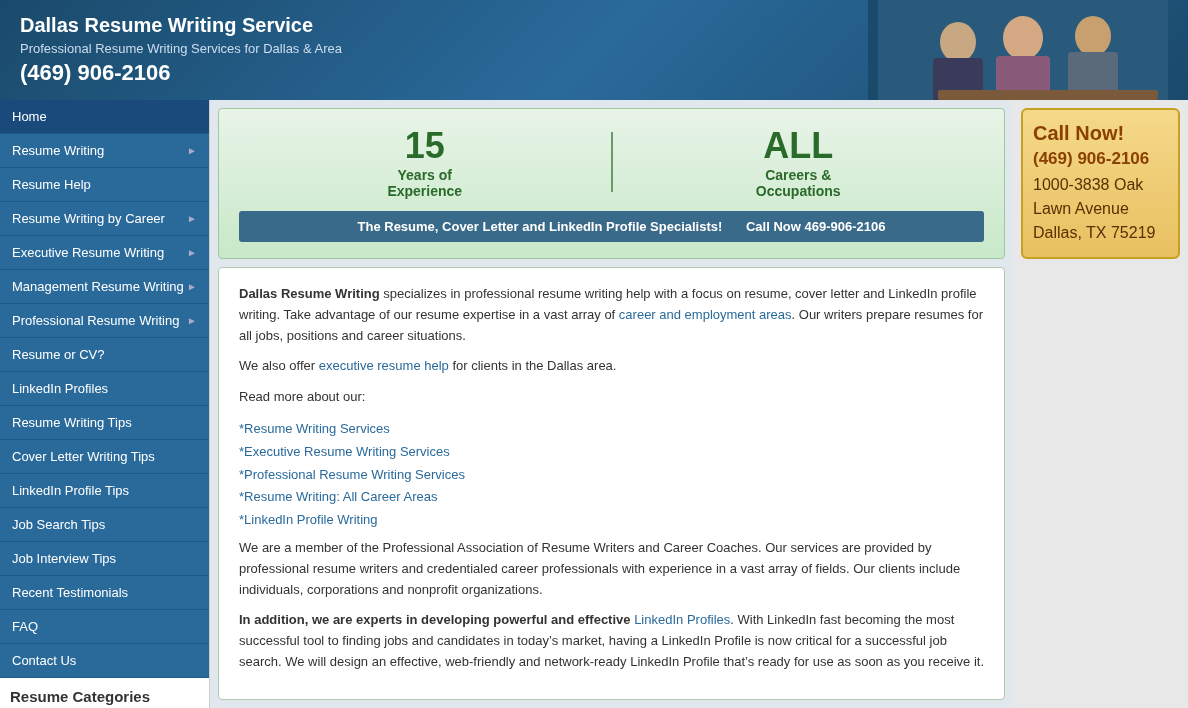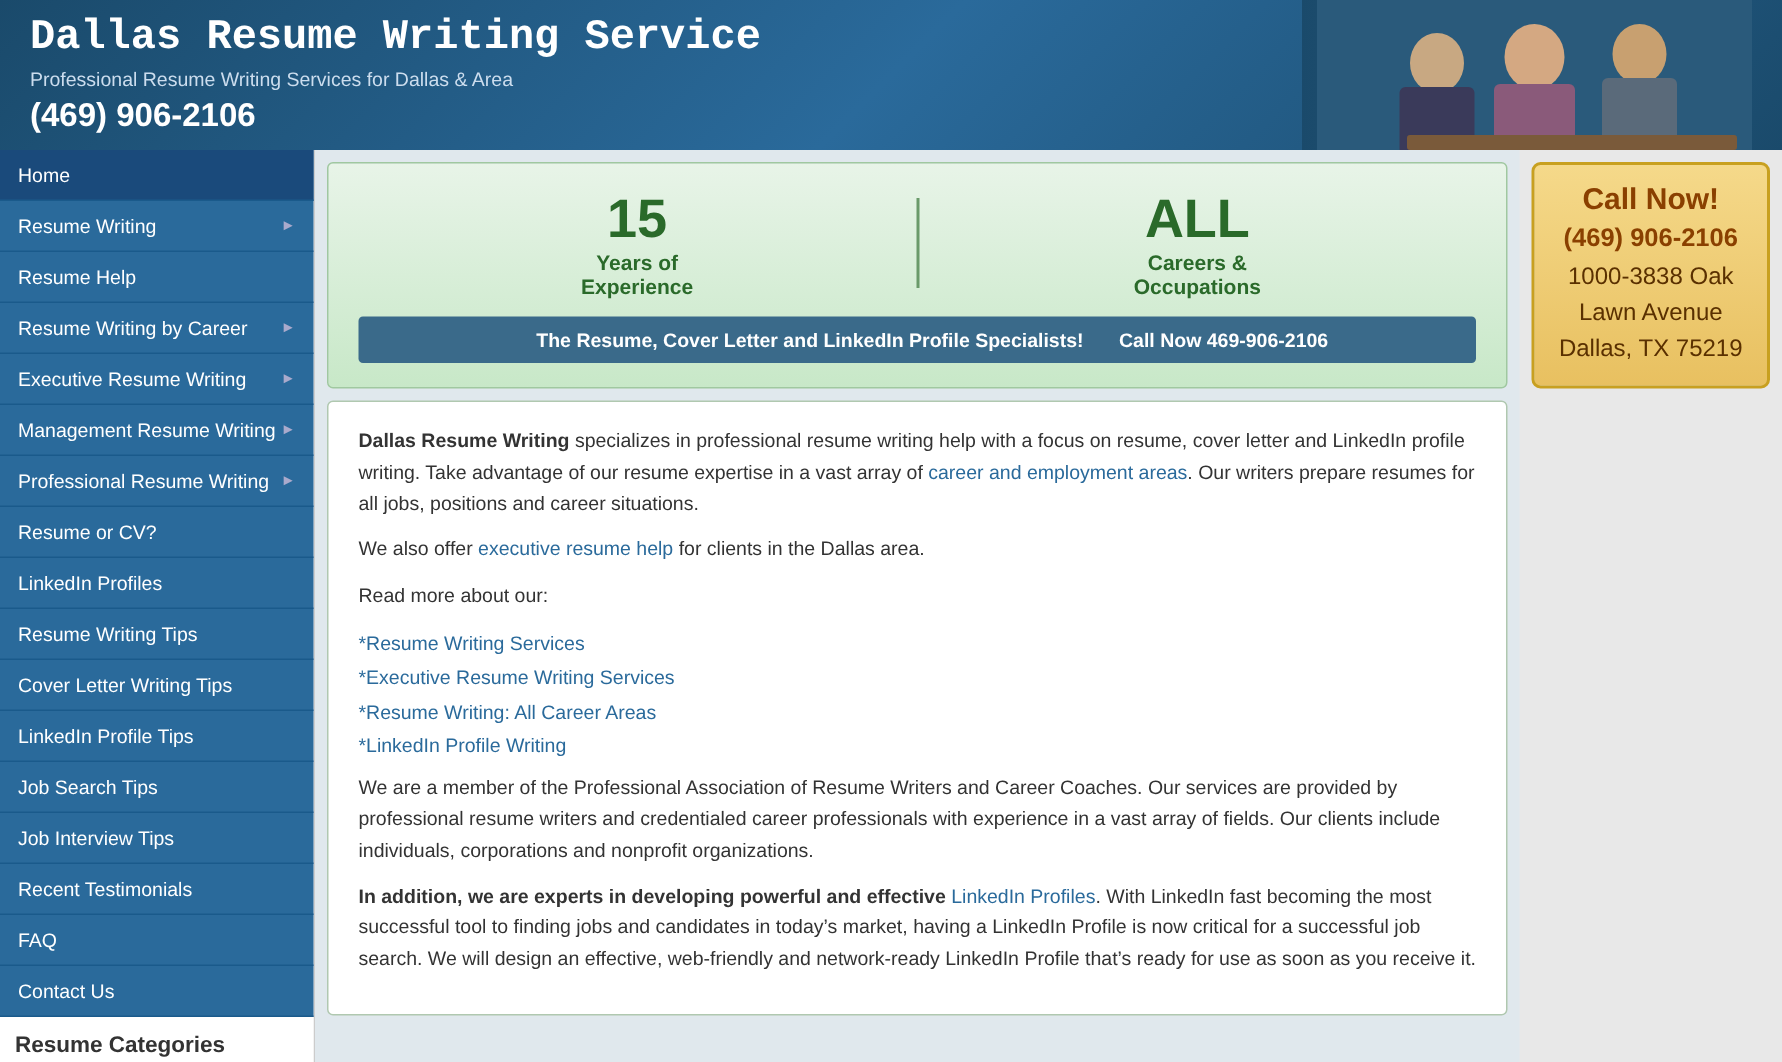"Dallas Resume Writing Service" .header-text h1 { font-family: Liberation Mono, monospace -> none; font-size: 28px -> 20px }
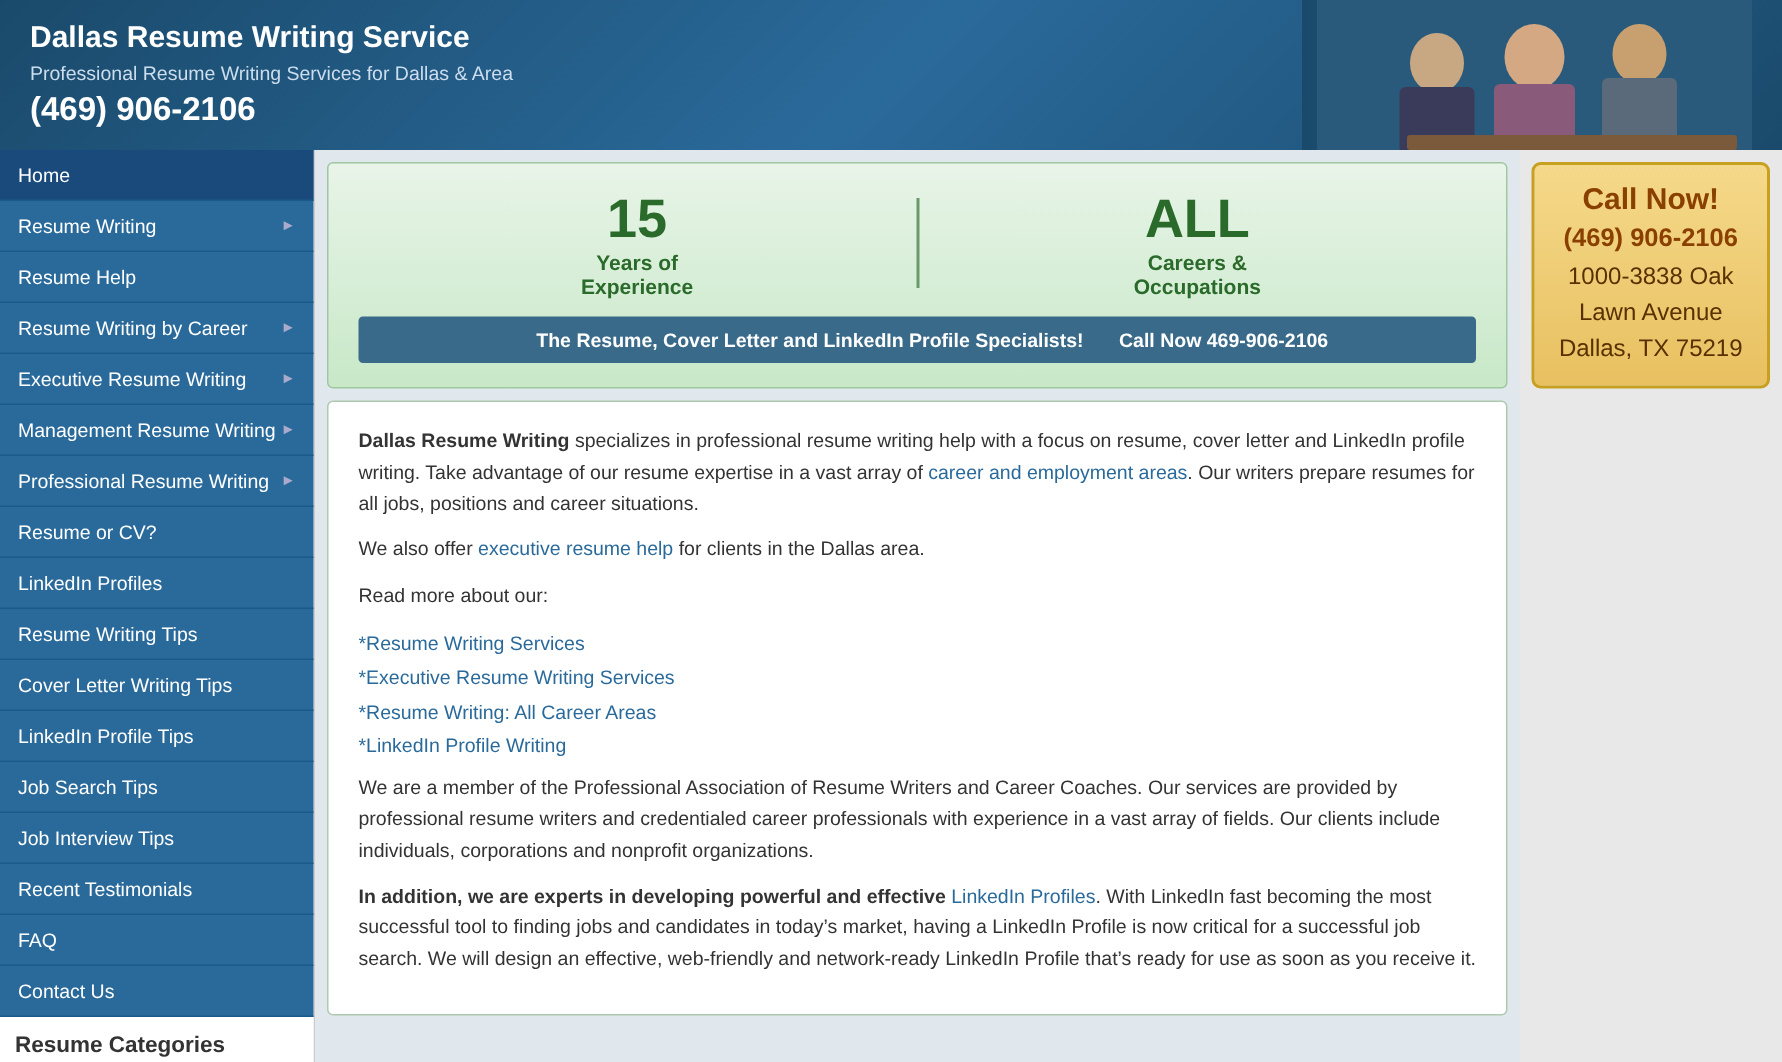"Call Now!" .call-box { text-align: center -> left }
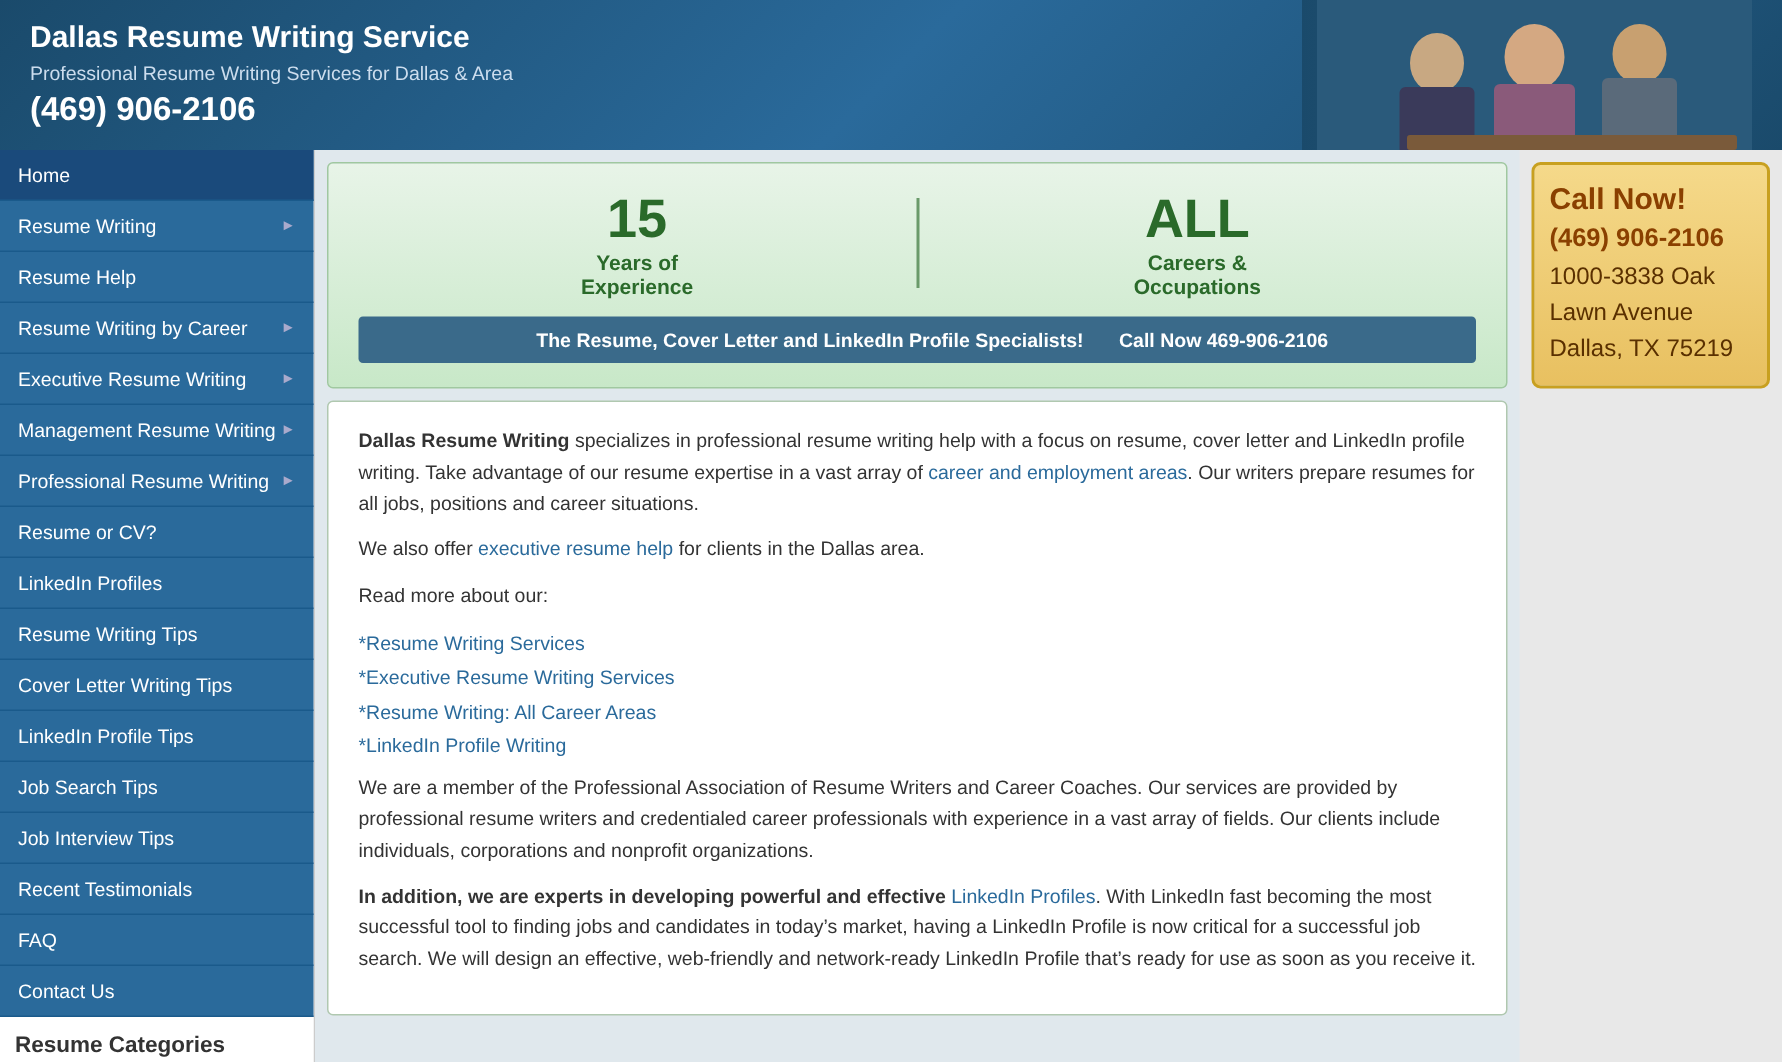"*Professional Resume Writing Services" a { html: none -> <a>*Professional Resume Writing Services</a> }
